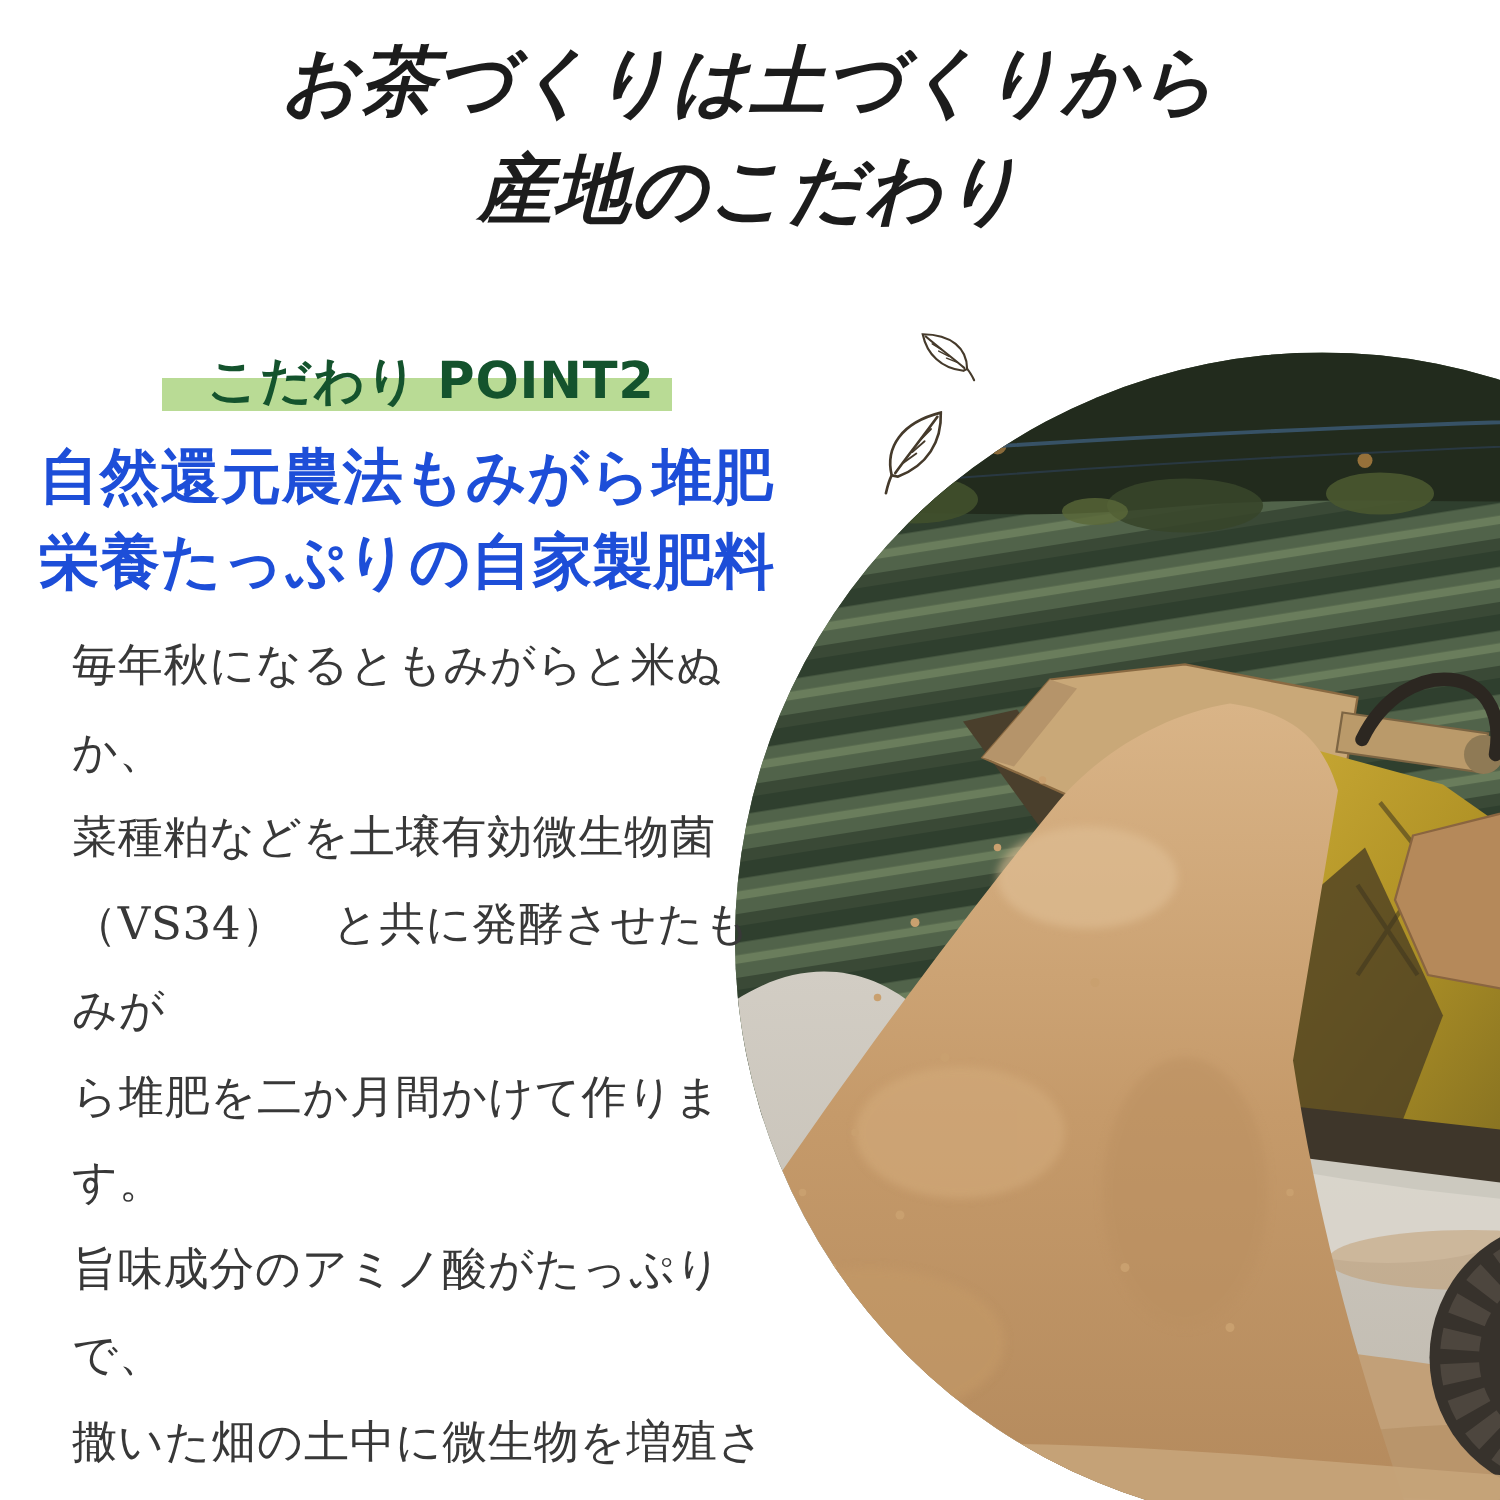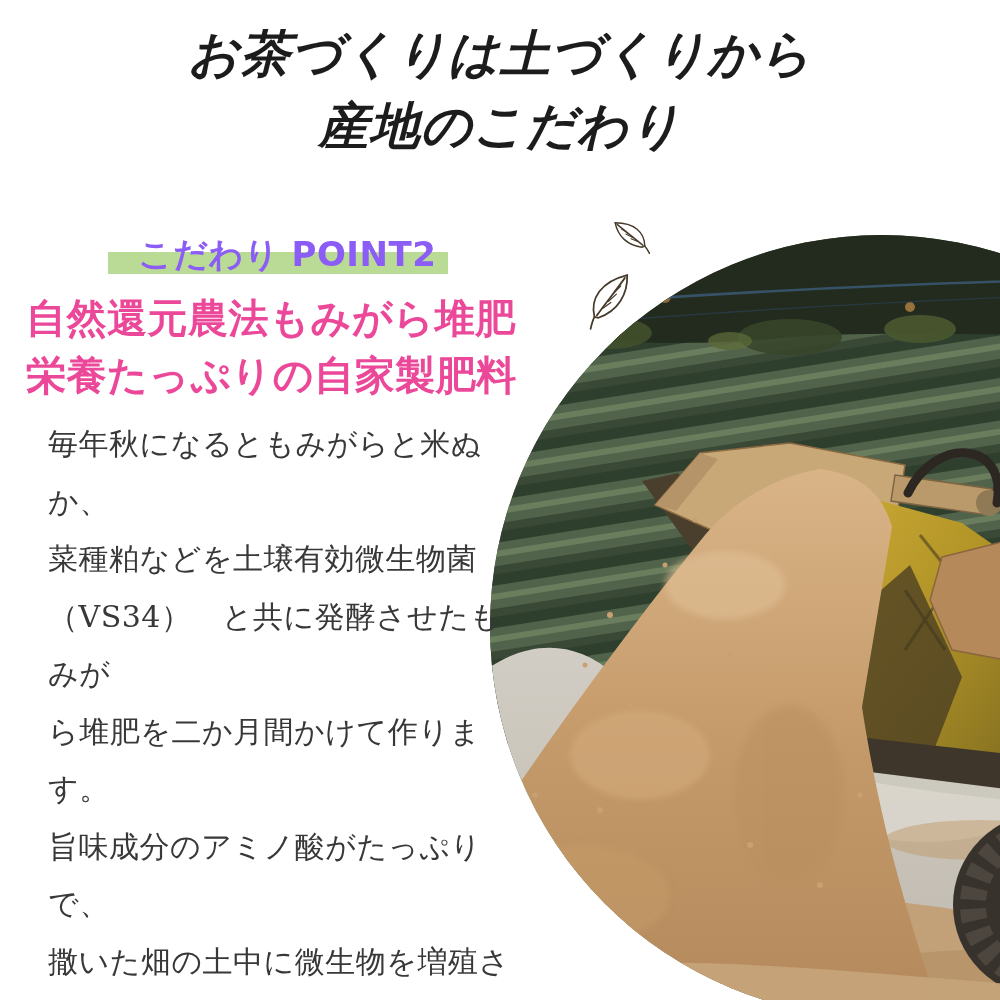"こだわり POINT2" .badge-text { color: #8b5cf6 -> #14532d }
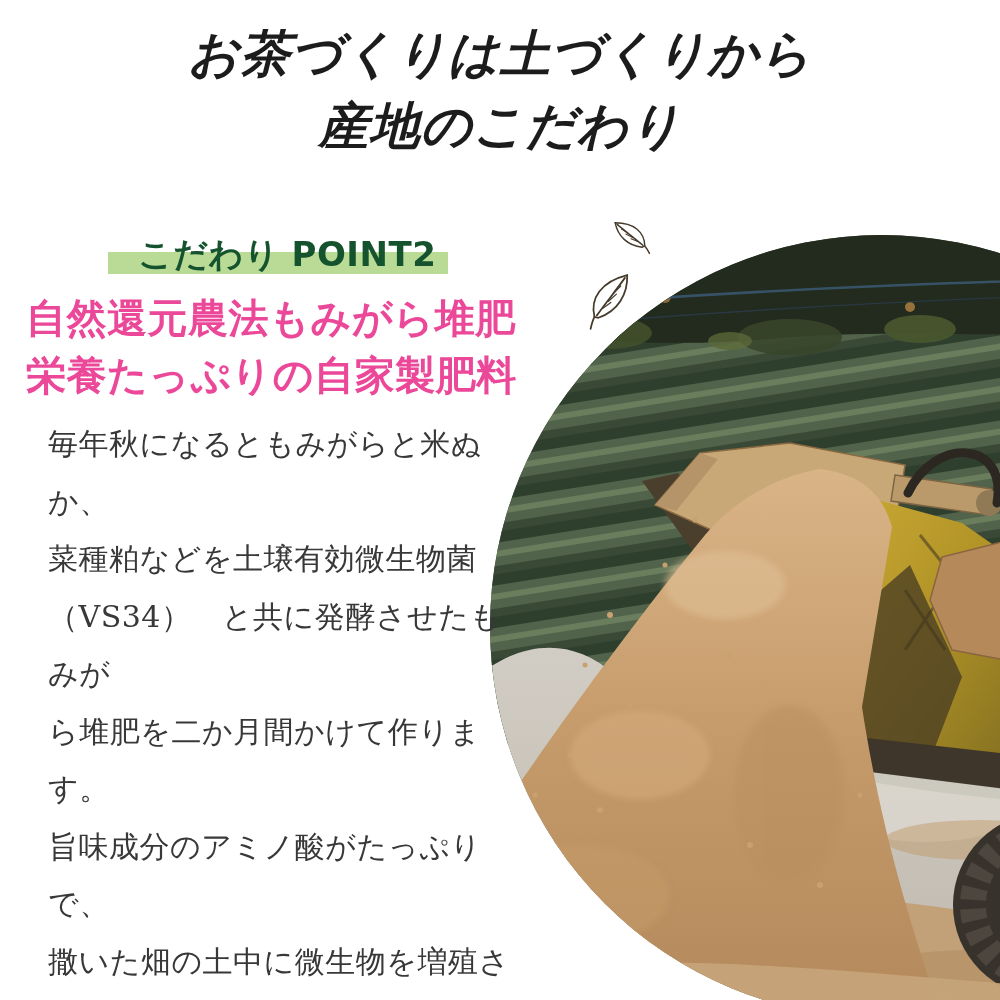"自然還元農法もみがら堆肥" .heading { color: #ec4899 -> #1d4ed8 }
